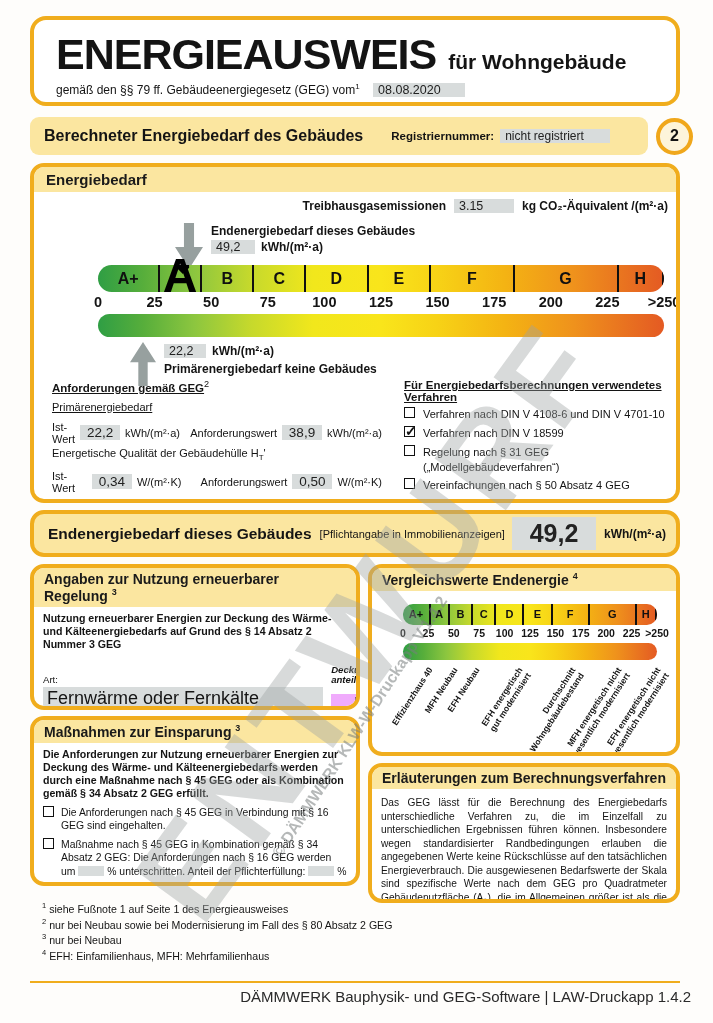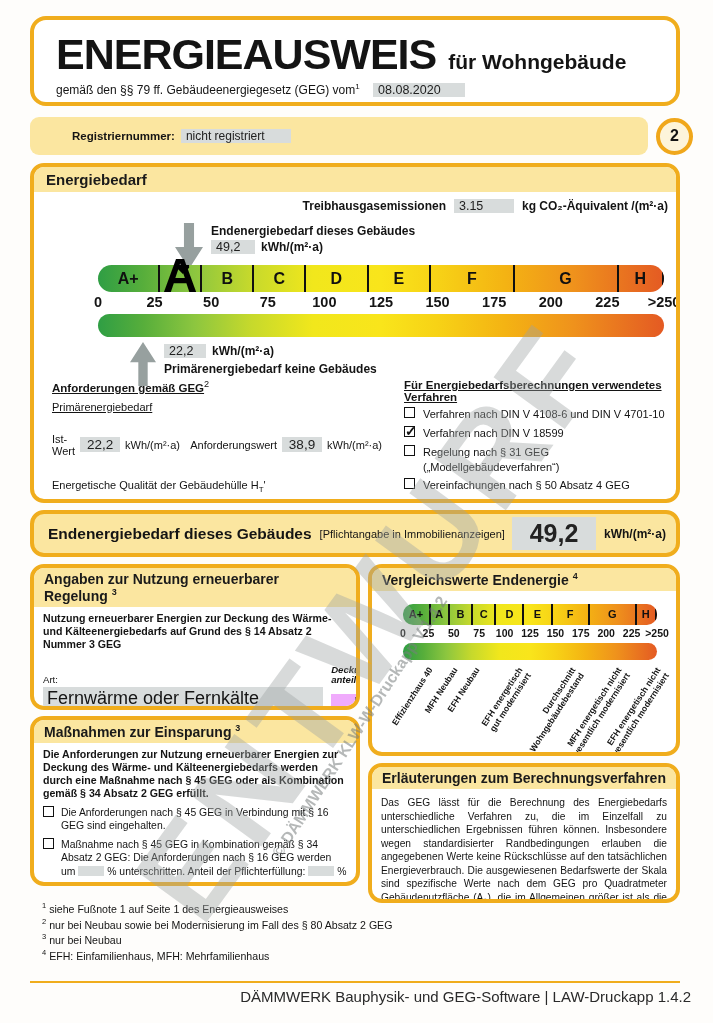"Berechneter Energiebedarf des Gebäudes" span.section-title { html: none -> <span>Berechneter Energiebedarf des Gebäudes</span> }
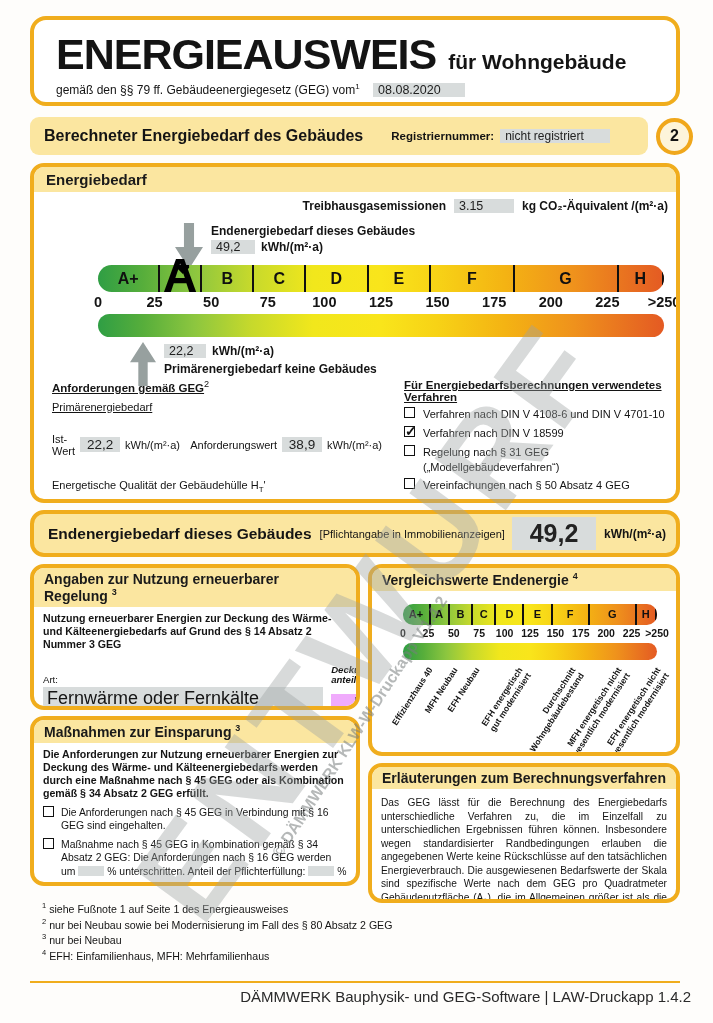"Ist-Wert" .val-row { margin-top: 20px -> 8px }
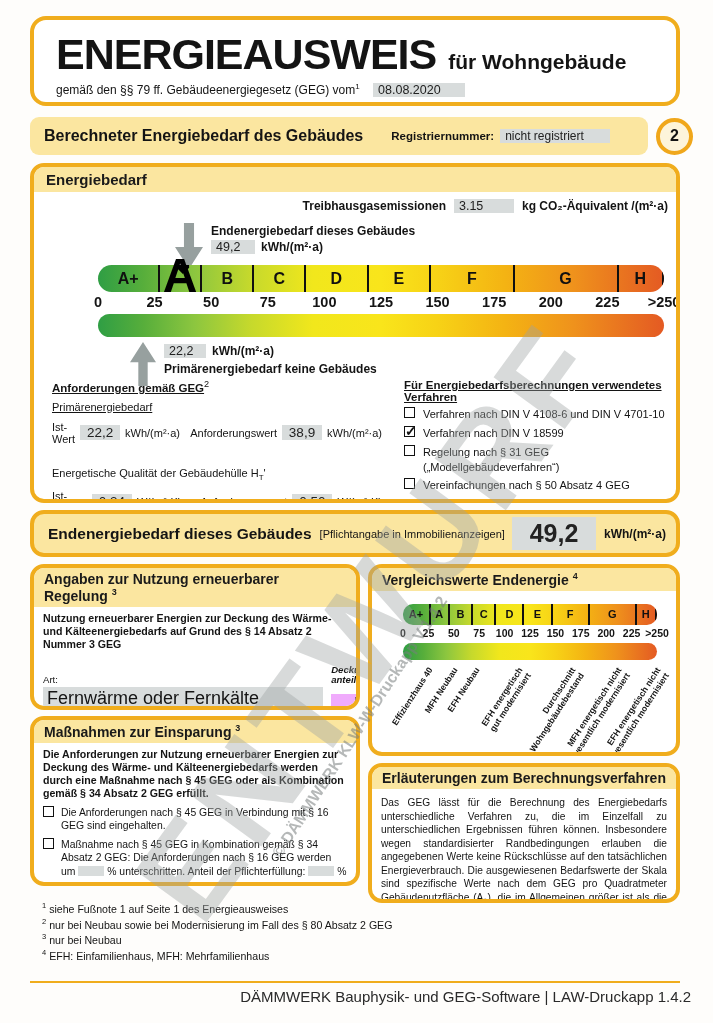"Energetische Qualität der Gebäudehülle" div { margin-top: 22px -> 2px }
